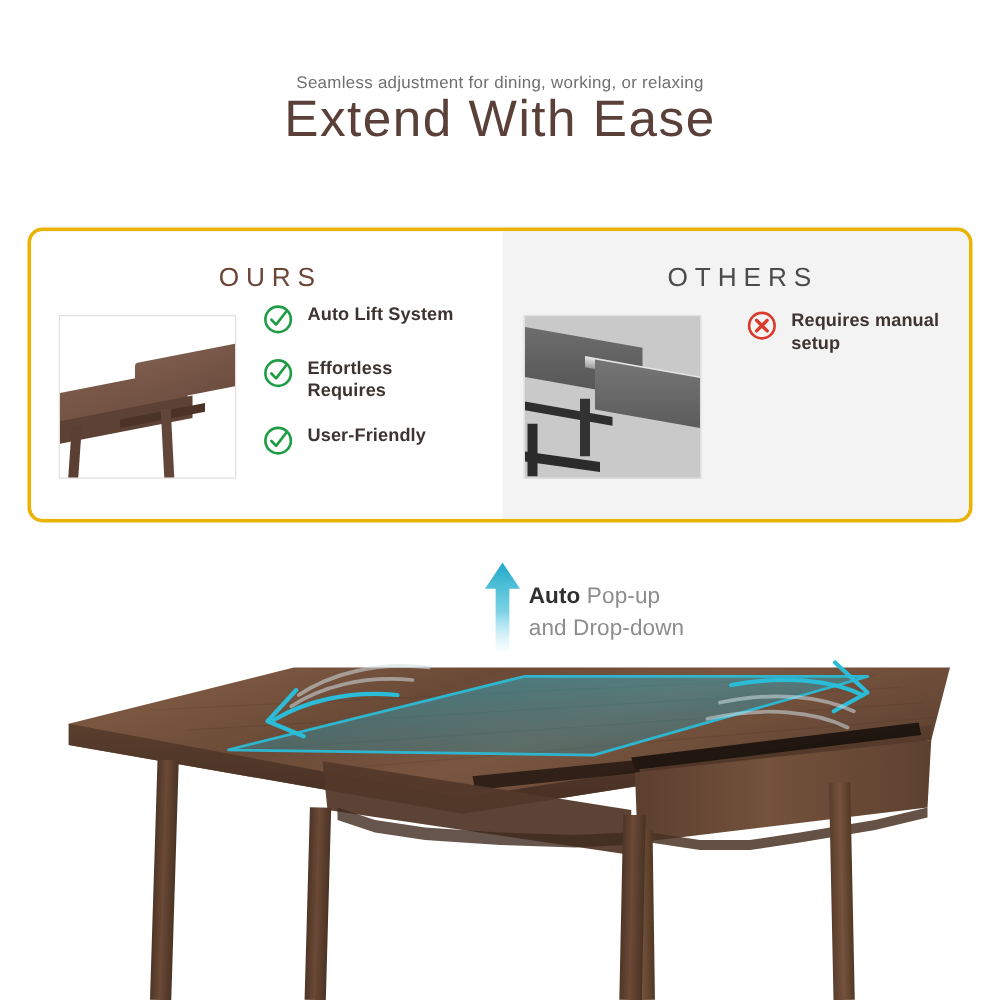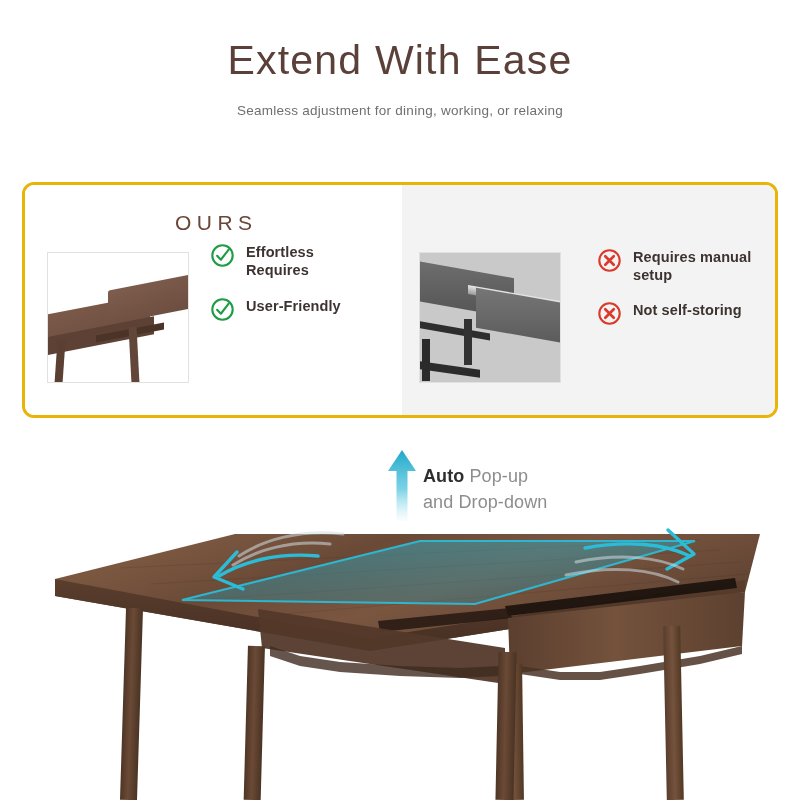"Extend With Ease" div { order: before "Seamless adjustment for dining, working," -> after "Seamless adjustment for dining, working," }
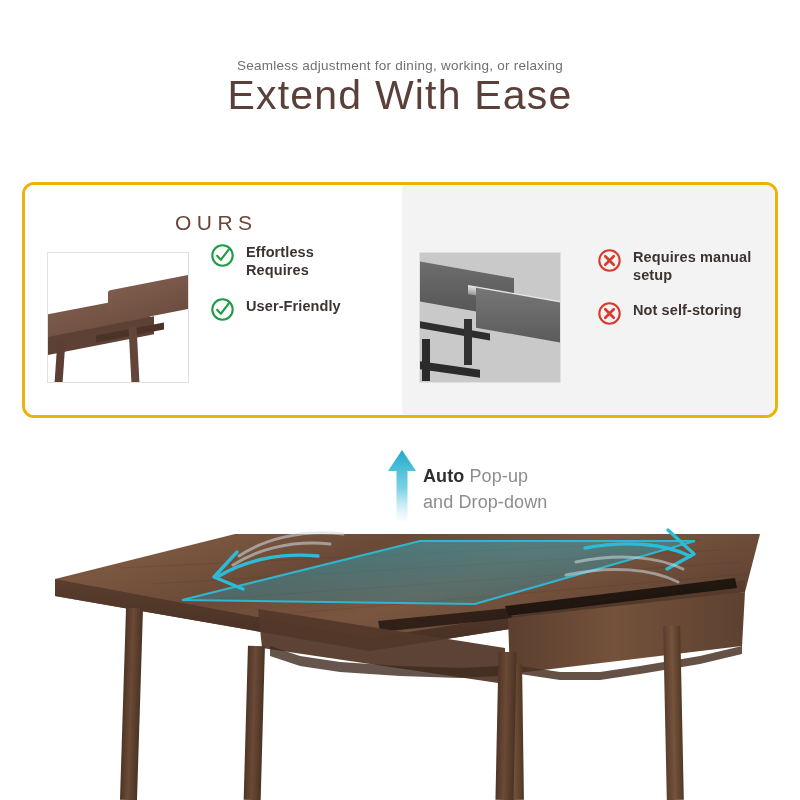"OTHERS" div.col-heading { html: none -> <div>OTHERS</div> }
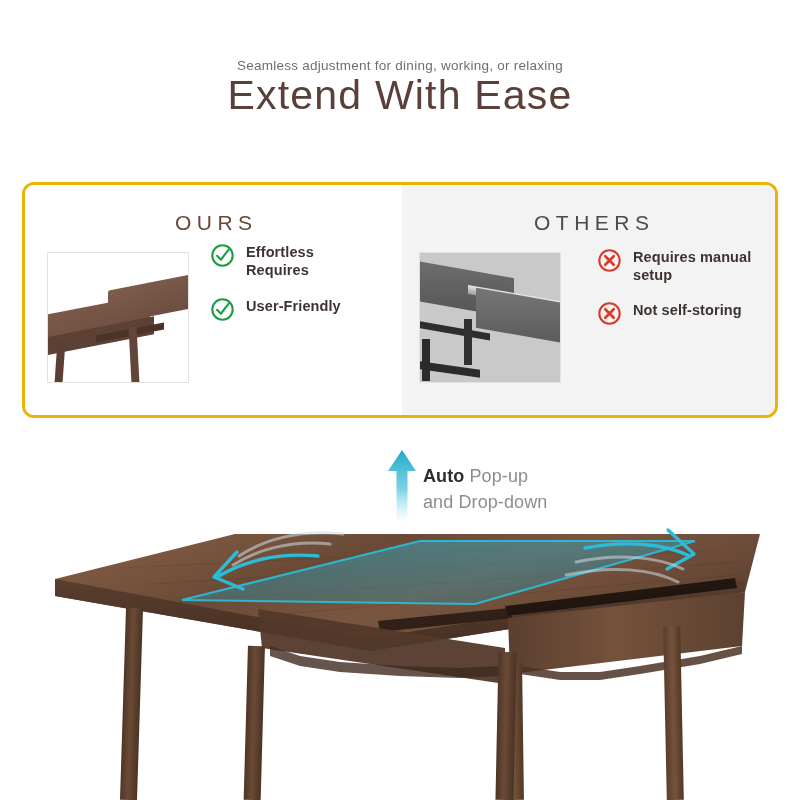"Auto Lift System" div.feature-row { html: none -> <div> <span> <svg> <circle></circle> <path></path> </svg> </span> <span>Auto Lift System</span> </div> }
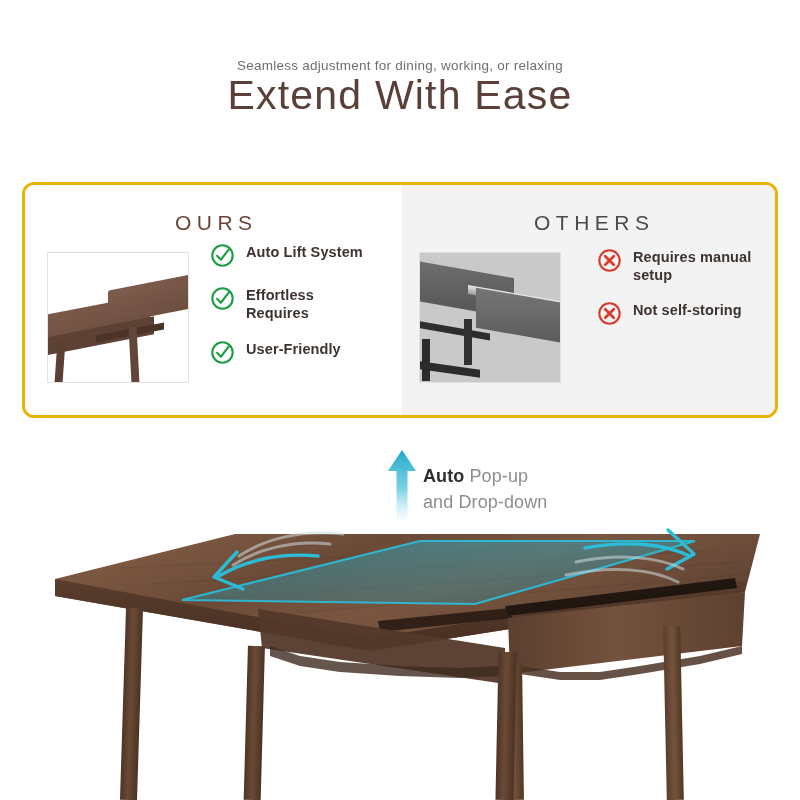"Not self-storing" div.feature-row { html: <div> <span> <svg> <circle></circle> <path></path> </svg> </span> <span>Not self-storing</span> </div> -> none }
